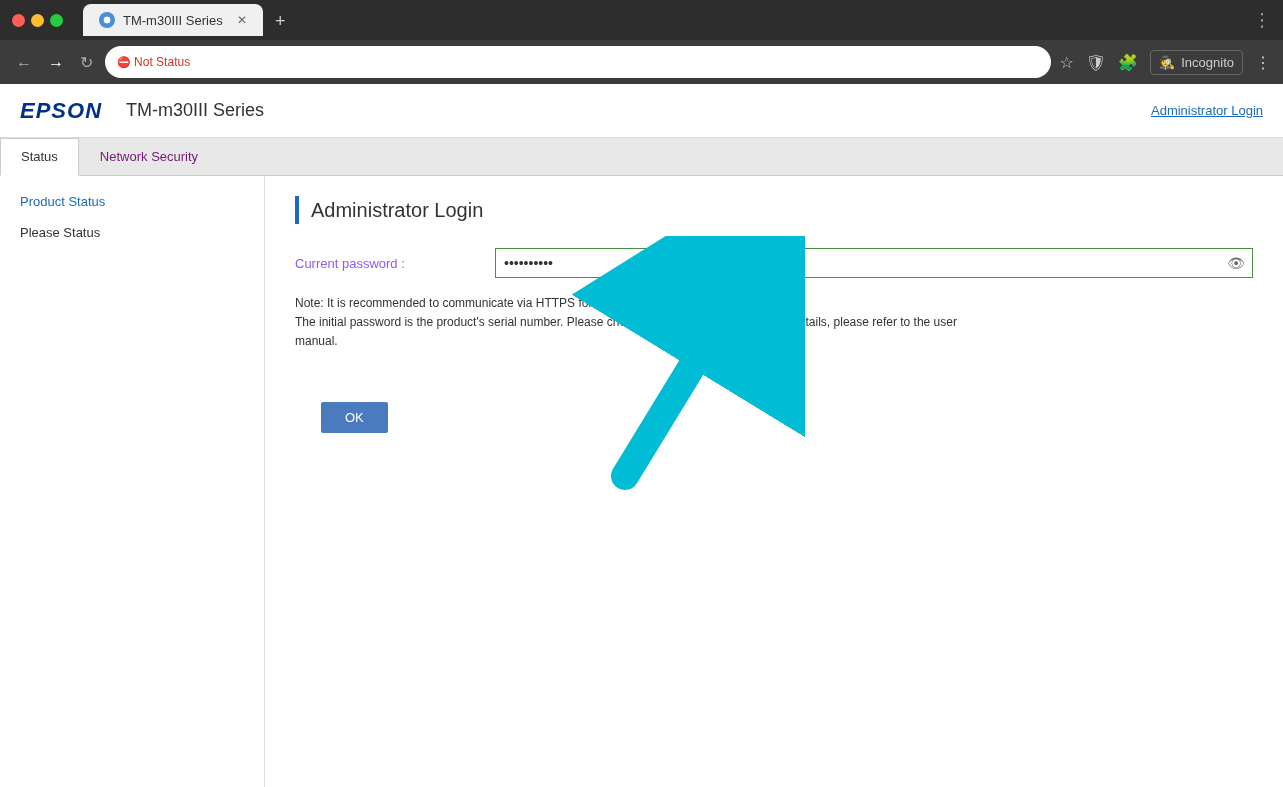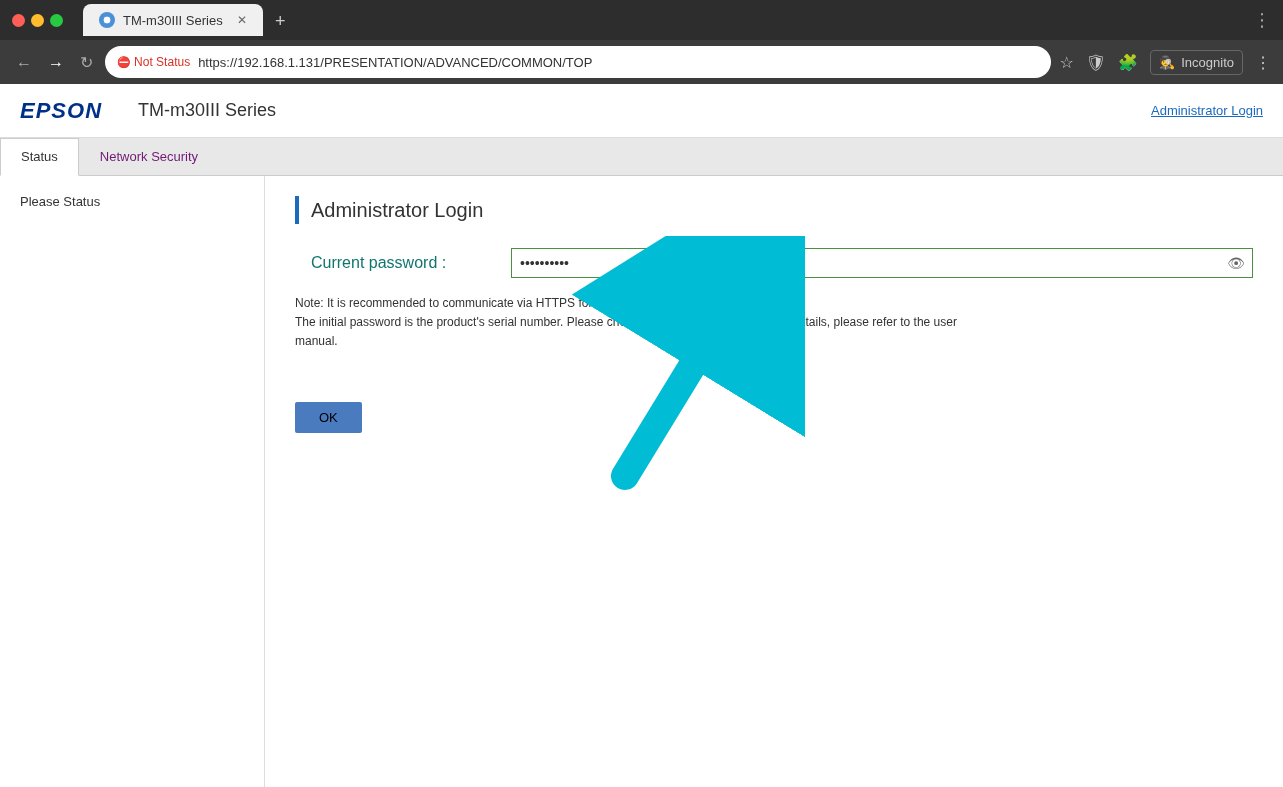"https://192.168.1.131/PRESENTATION/ADVAN" span.url-text { html: <span>https://192.168.1.131/PRESENTATION/ADVANCED/COMMON/TOP</span> -> none }
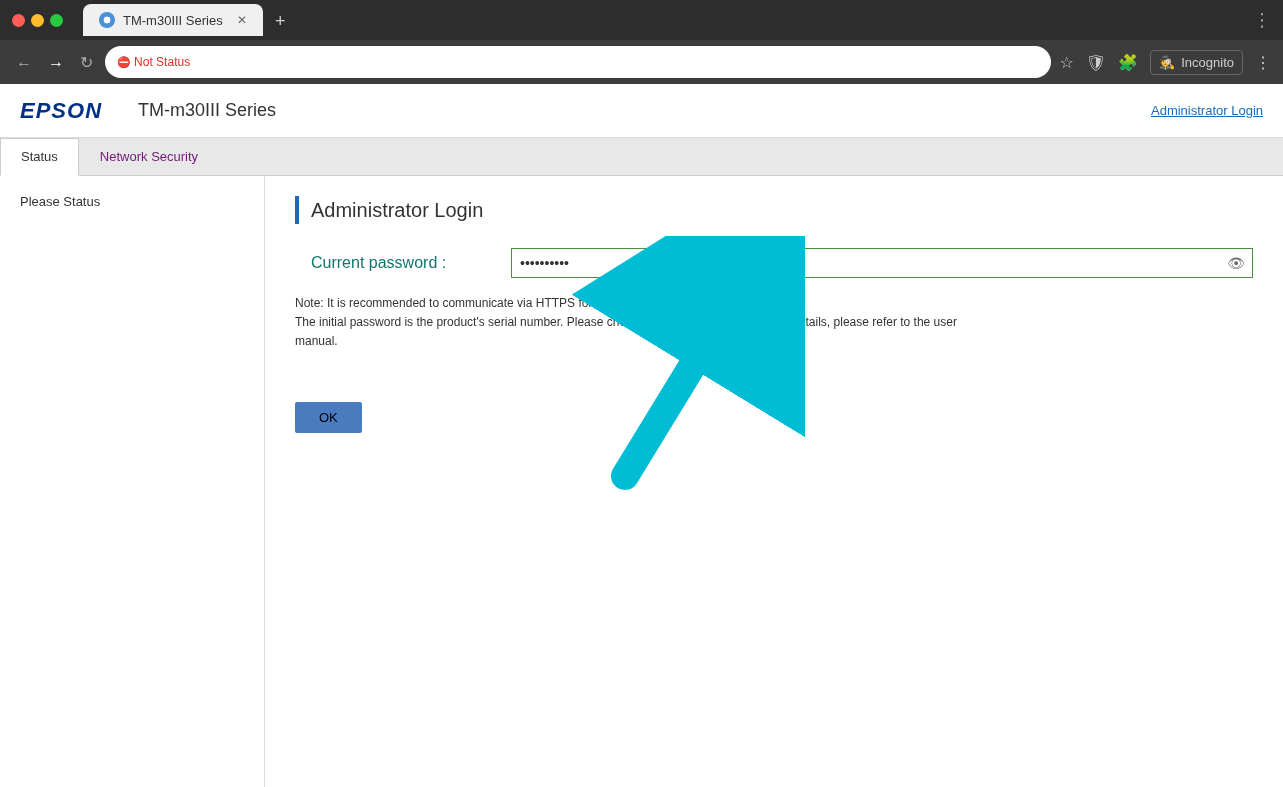"EPSON" .epson-logo { margin-right: 36px -> 24px }
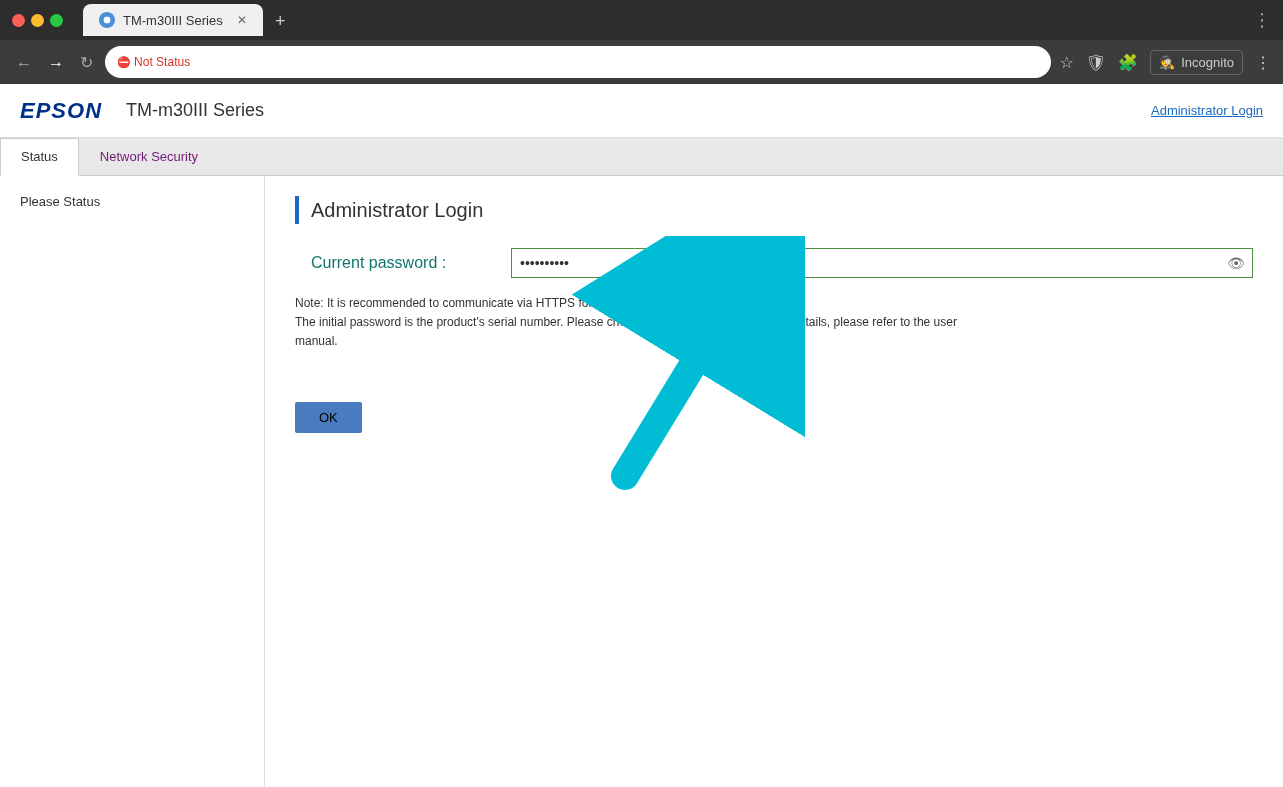"Product Status" div.sidebar-item { html: none -> <div>Product Status</div> }
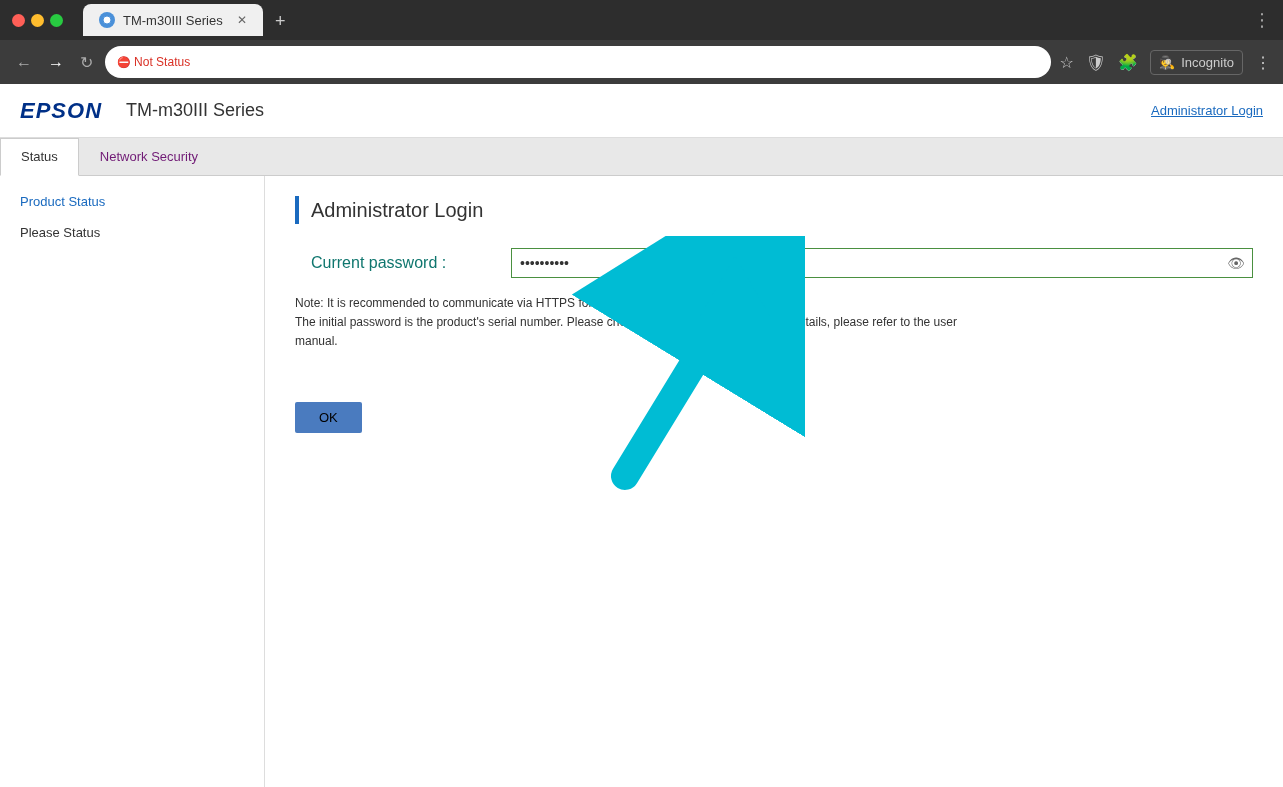"Current password :" .form-label { color: #0f766e -> #8b5cf6; font-size: 16px -> 13px; margin-left: 16px -> none }
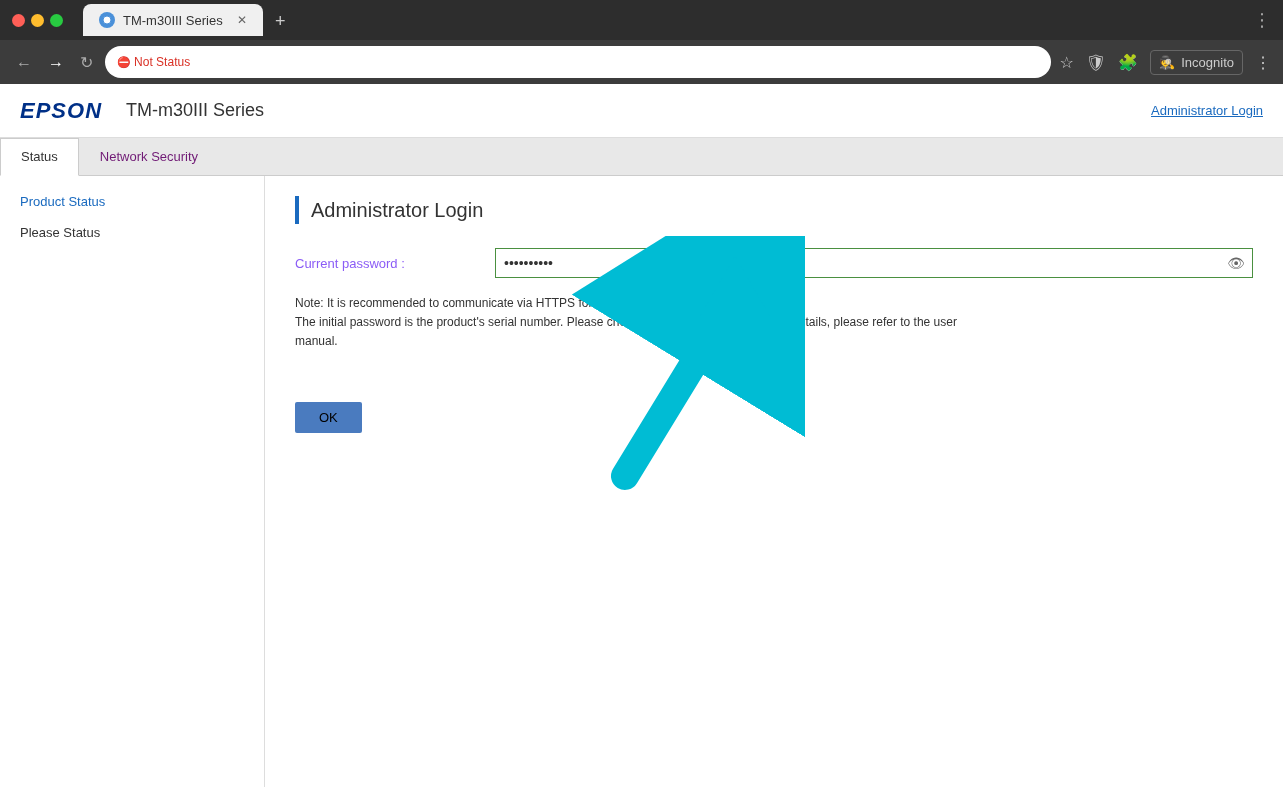"OK" .ok-button { color: #000000 -> #ffffff; margin-left: none -> 26px }
